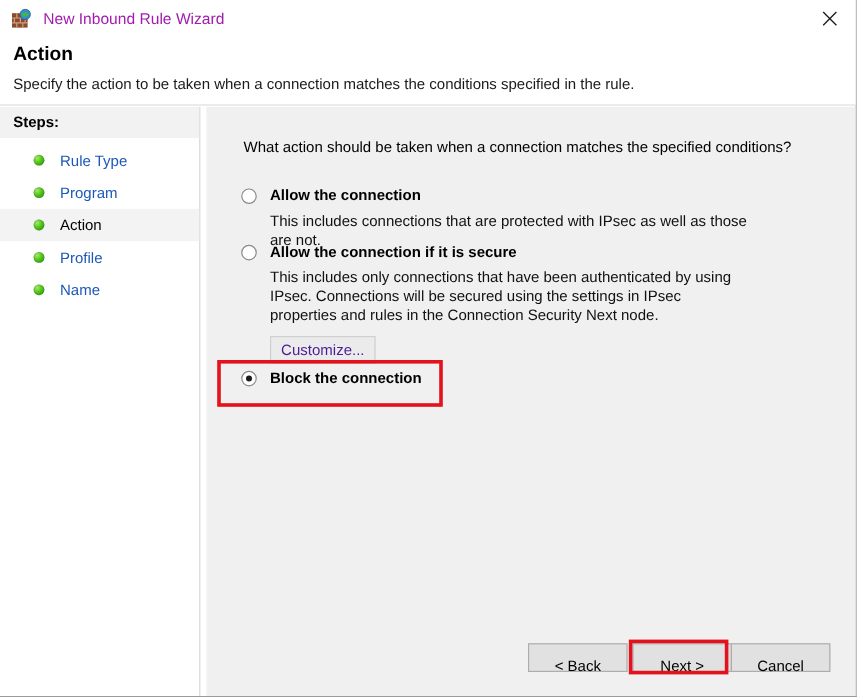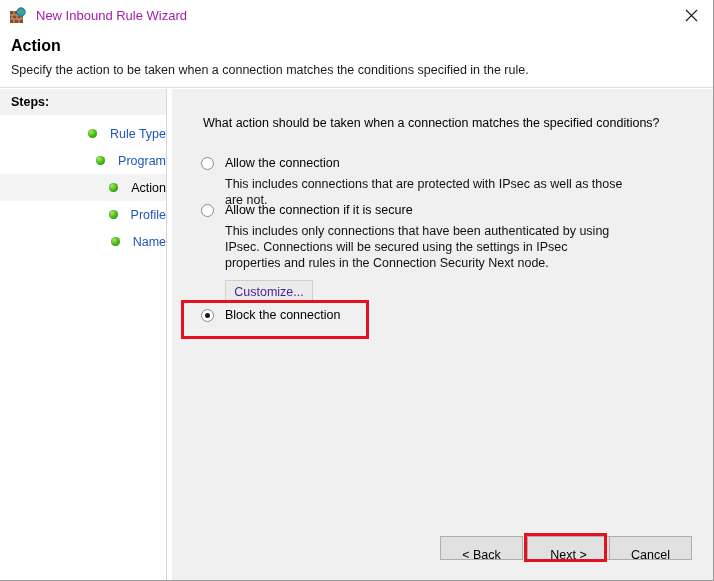"Rule Type" .step-row { justify-content: flex-end -> none; padding-left: 12px -> 28px }
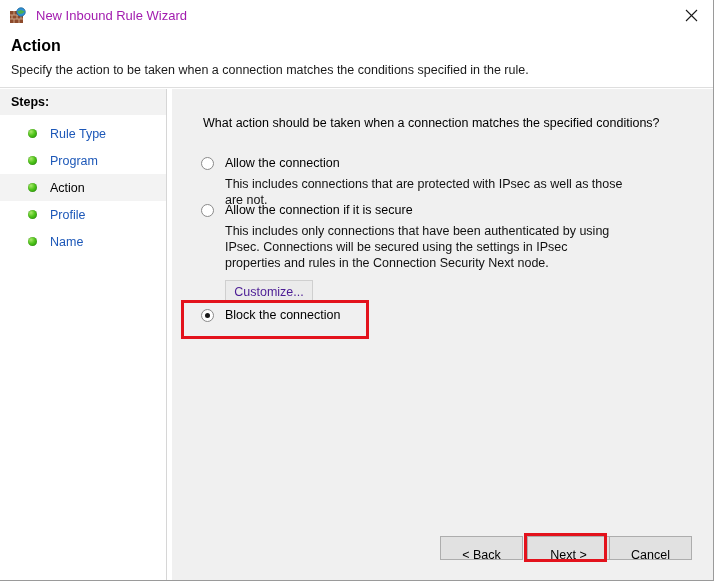"Allow the connection" .opt-title { font-weight: normal -> bold }
